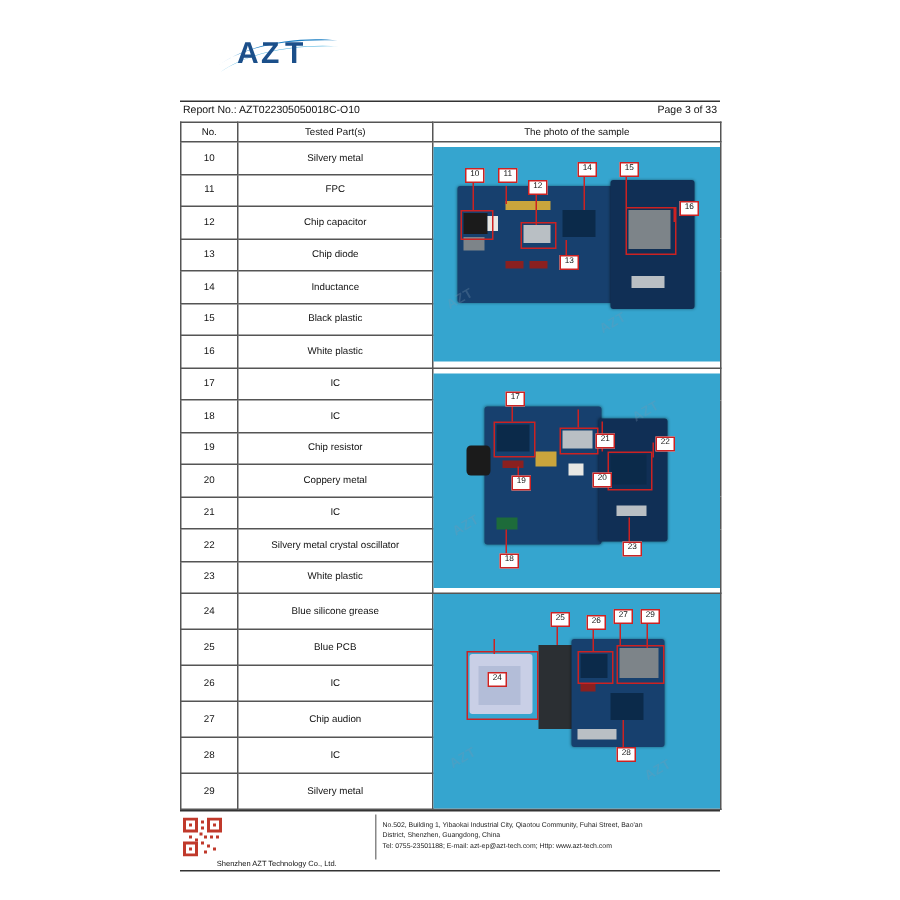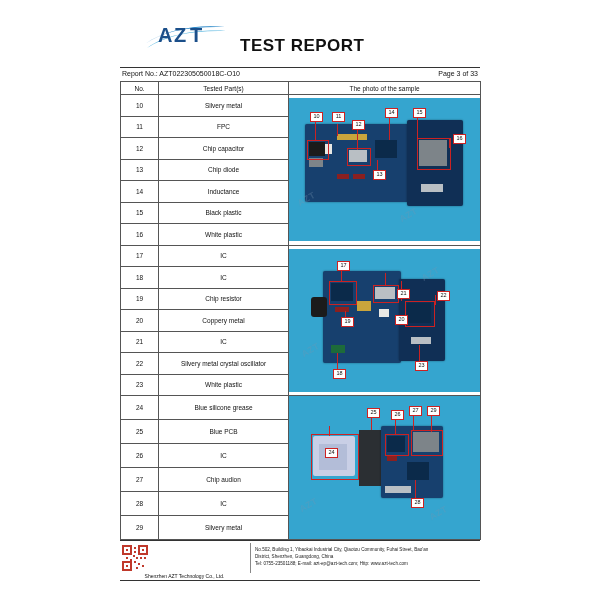"TEST REPORT" div.report-title { html: <div>TEST REPORT</div> -> none }
